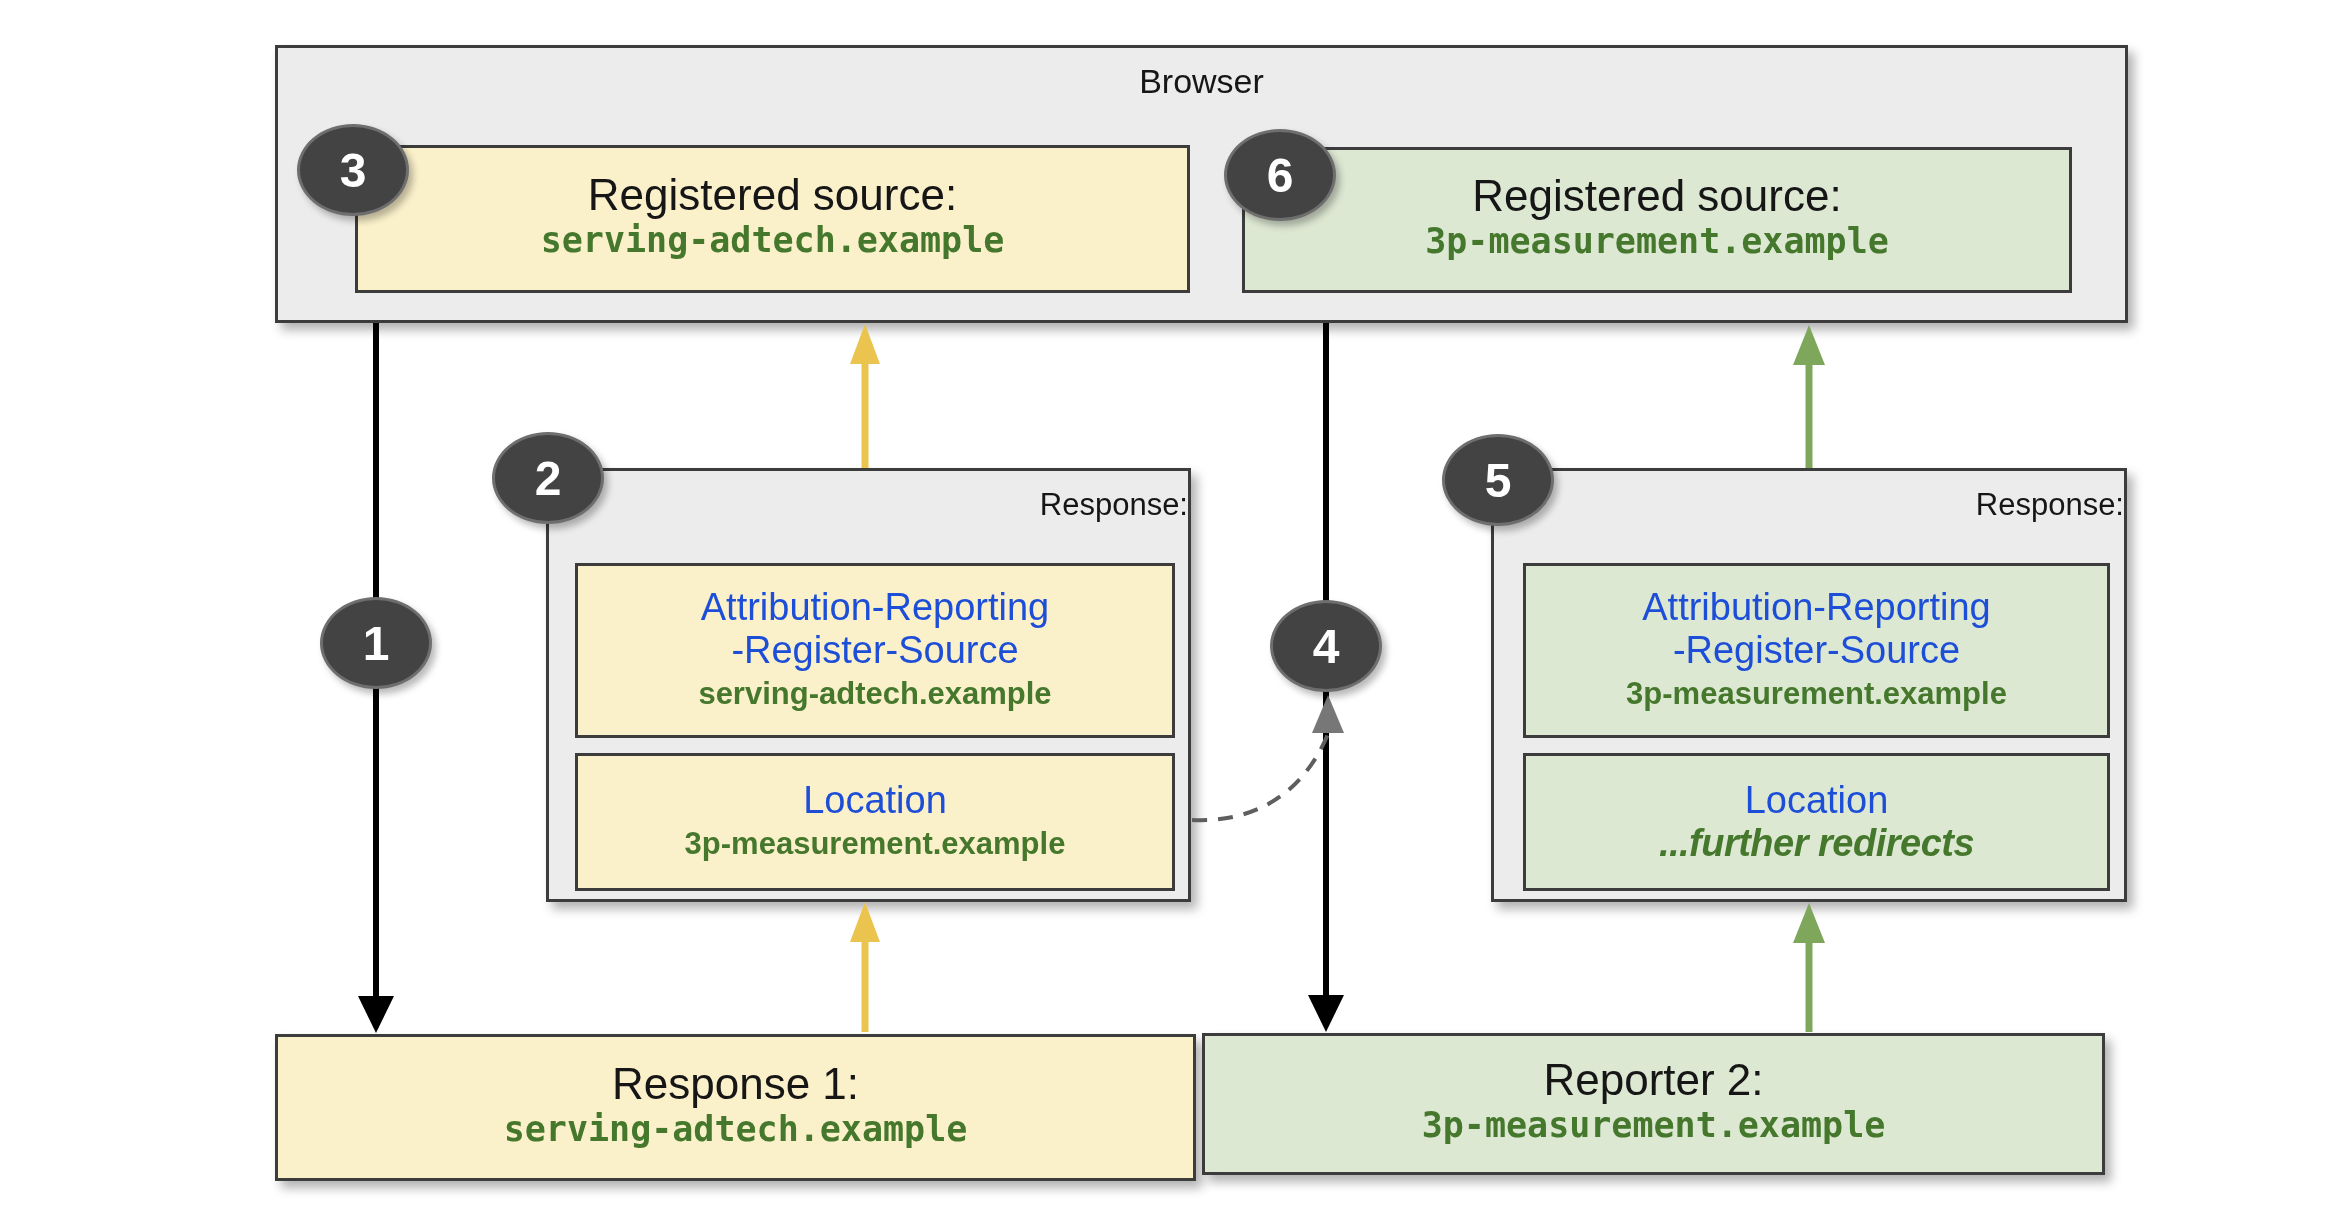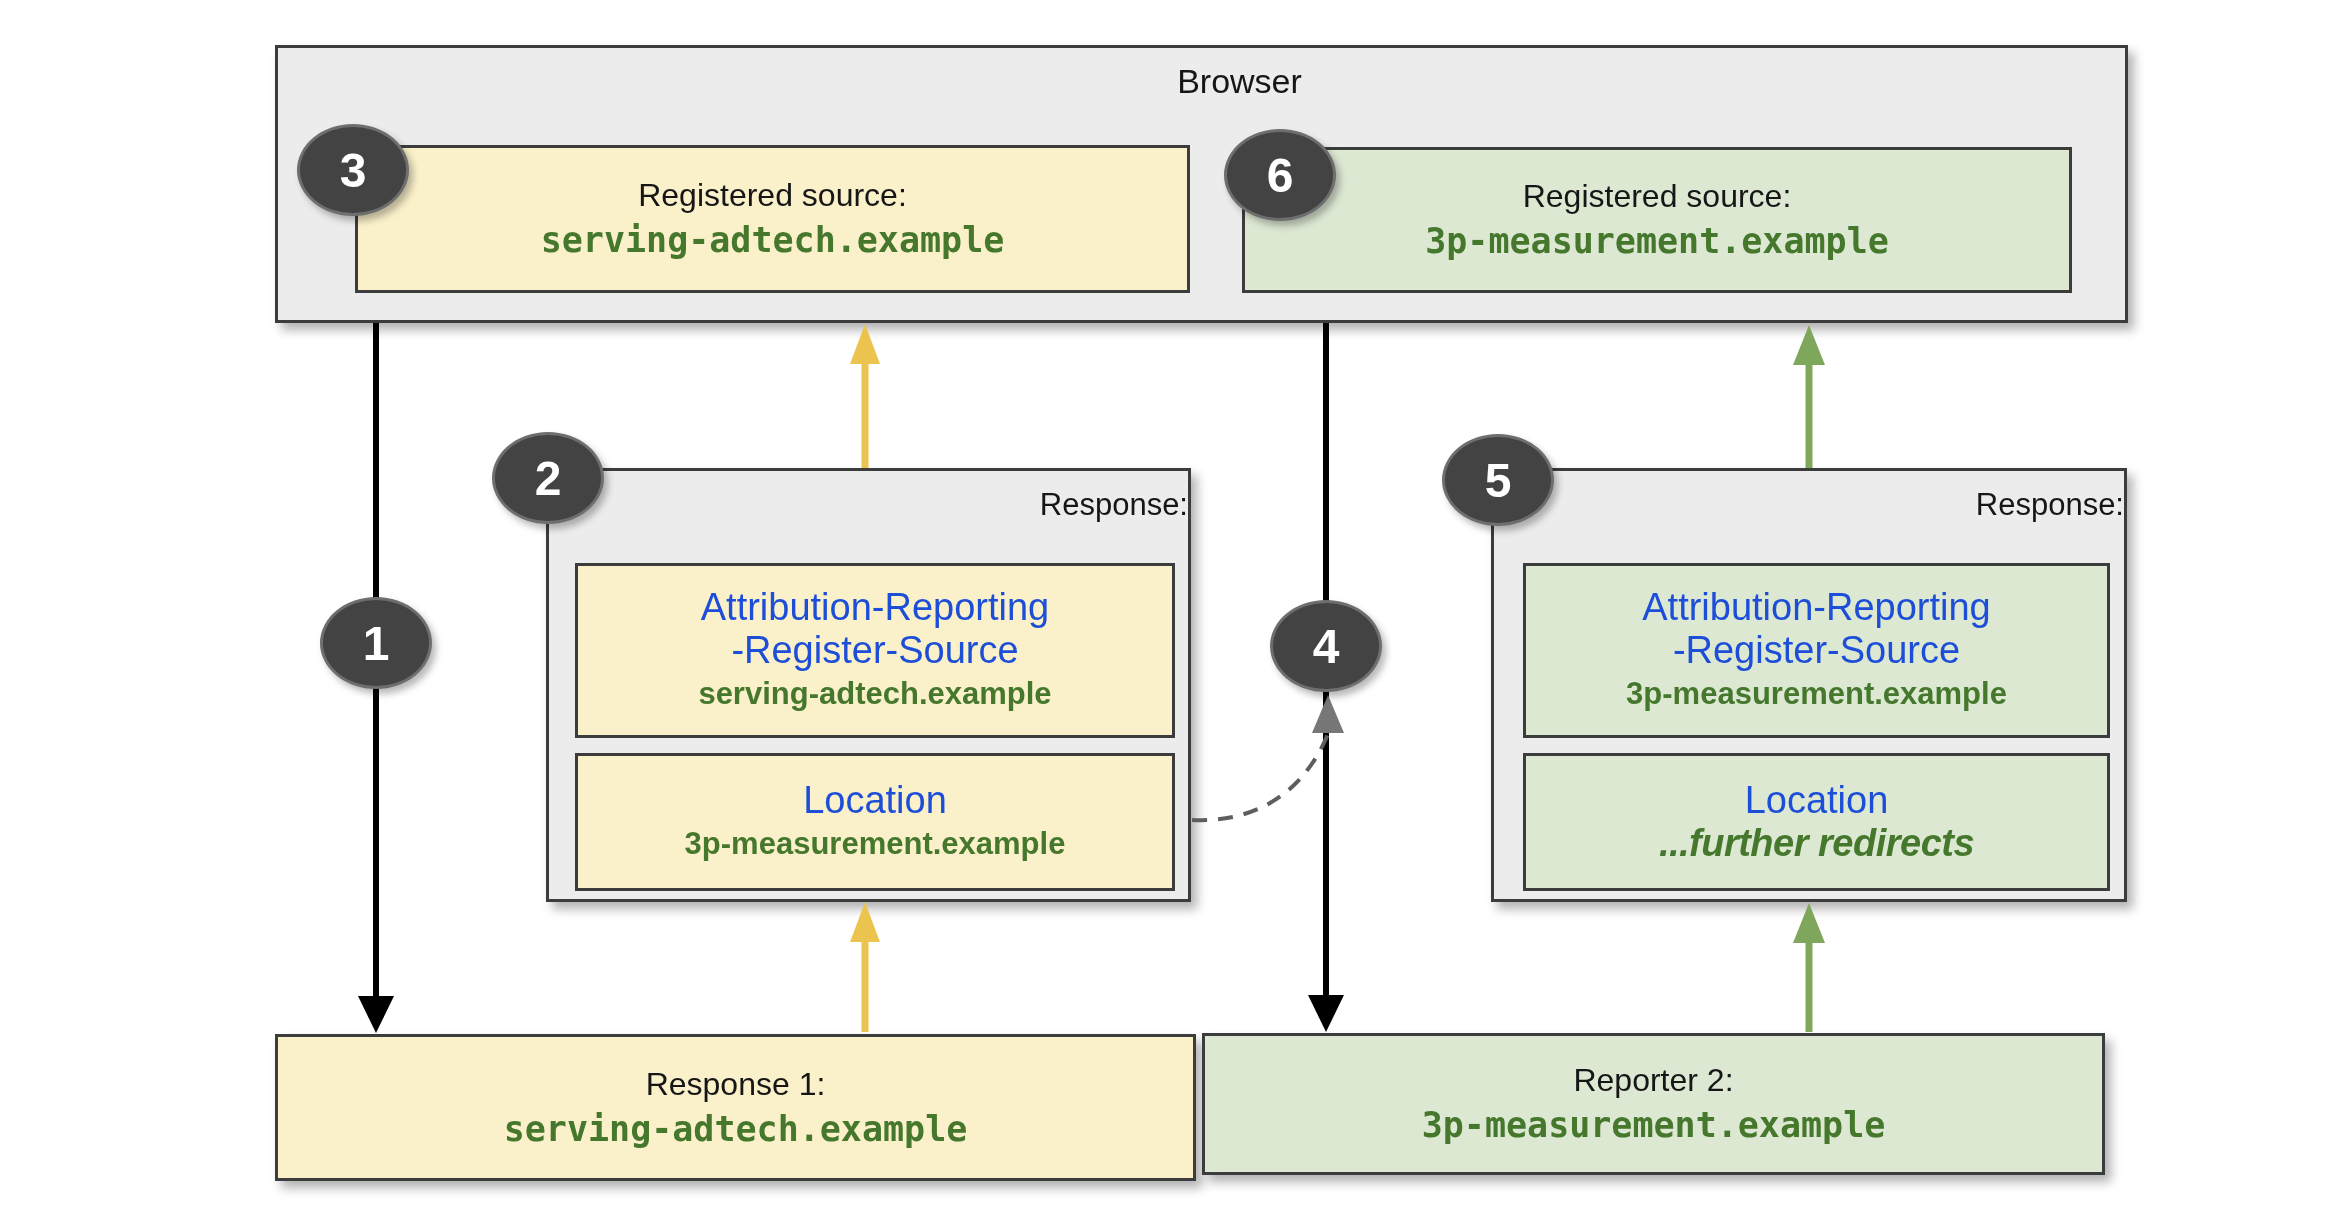"Browser" .browser-title { padding-left: 38px -> none }
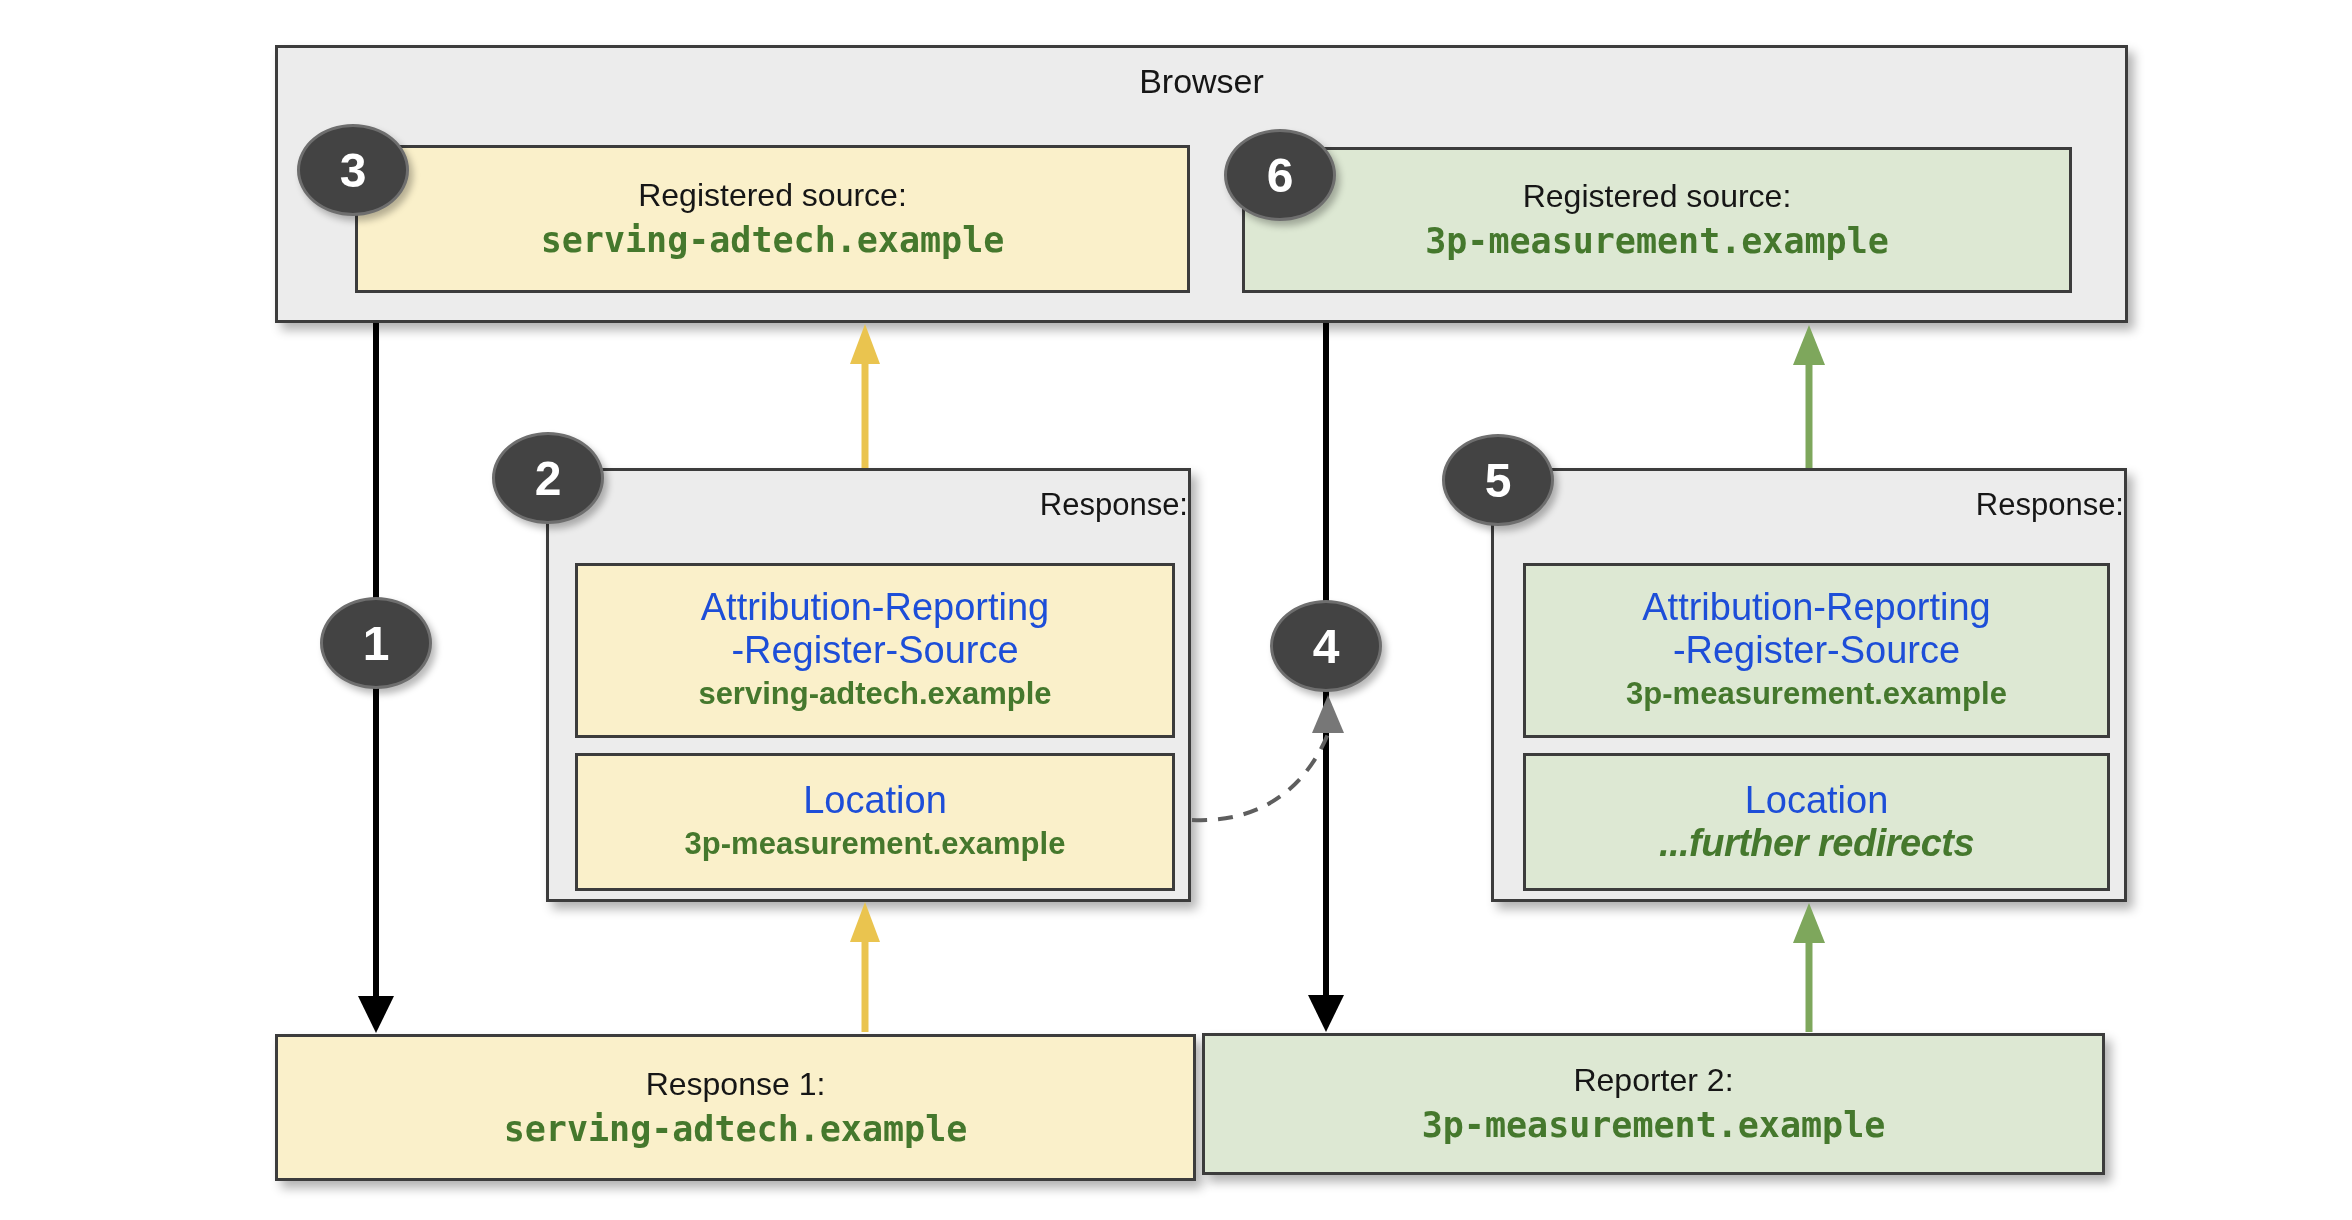"Registered source:" .sans-label { font-size: 32px -> 44px }
